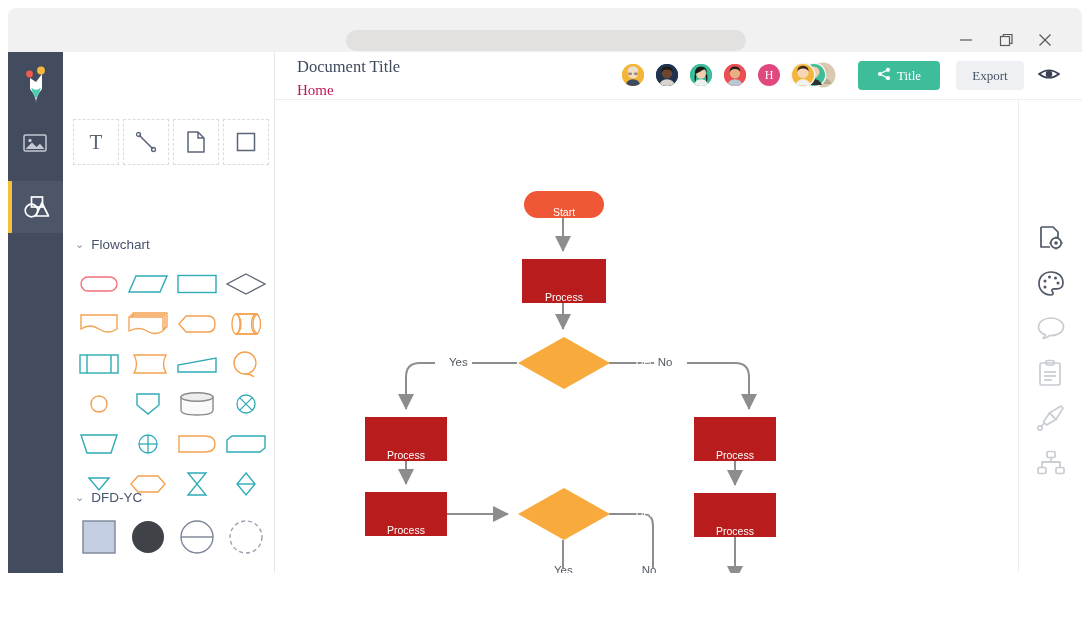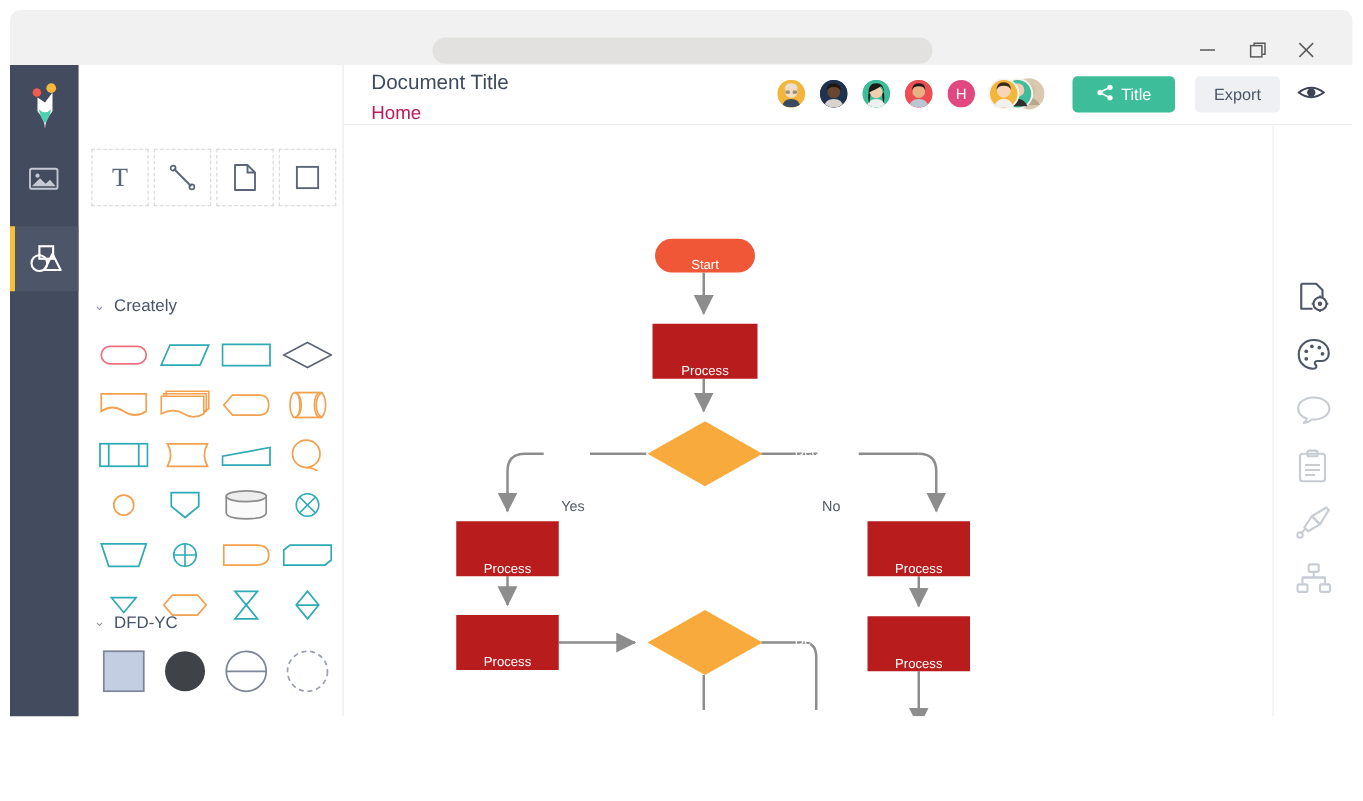"Document Title" .dochead { font-family: none -> Liberation Serif, serif }
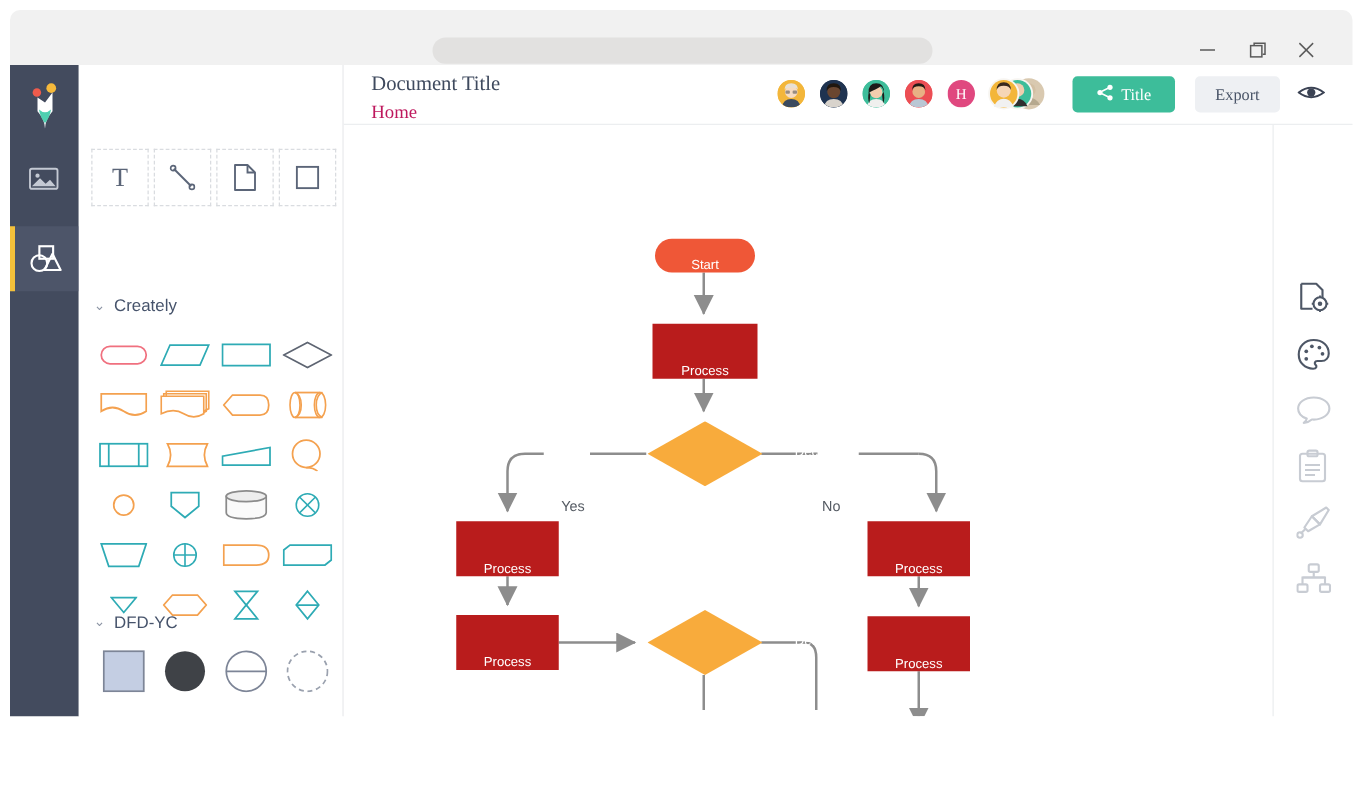"Creately" span { text: Creately -> Flowchart }
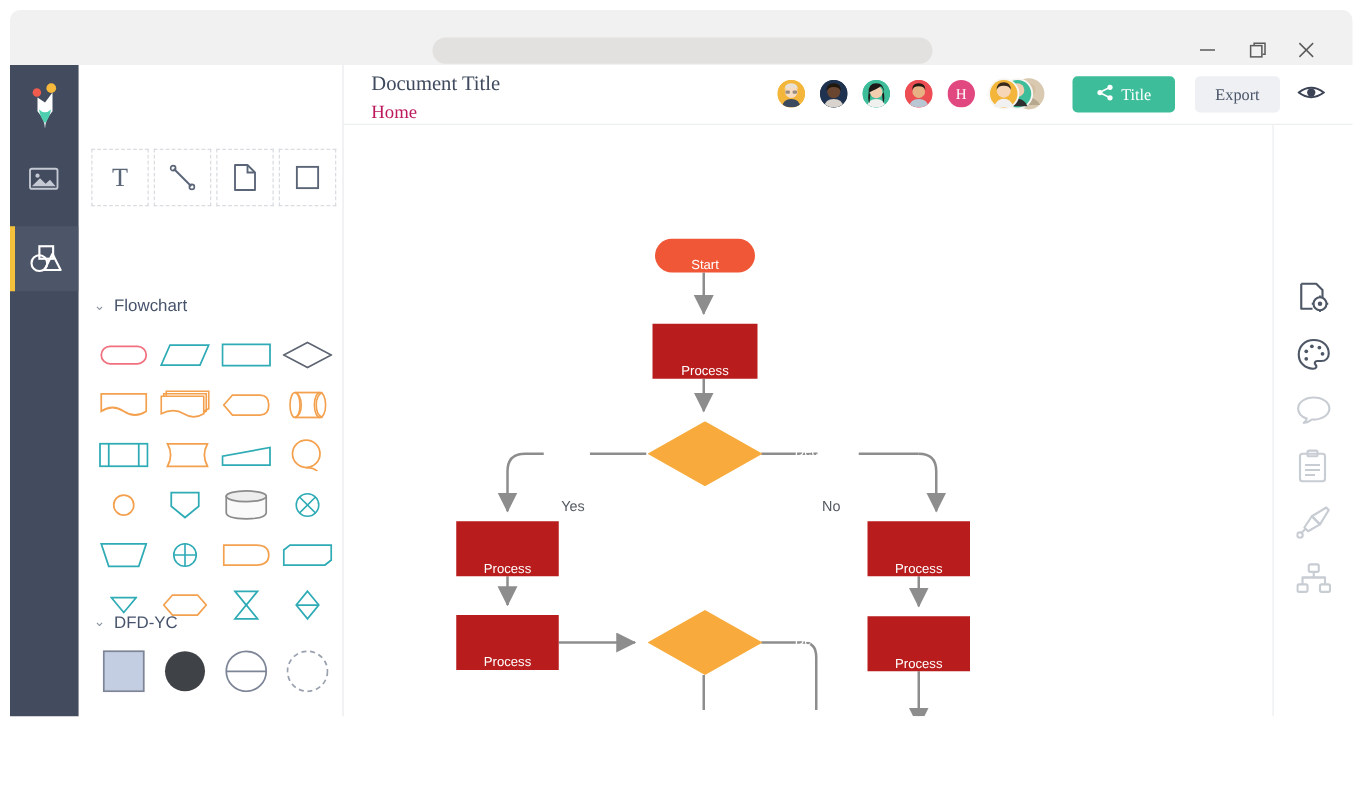"Yes" .elabel { margin-top: 44px -> none }
